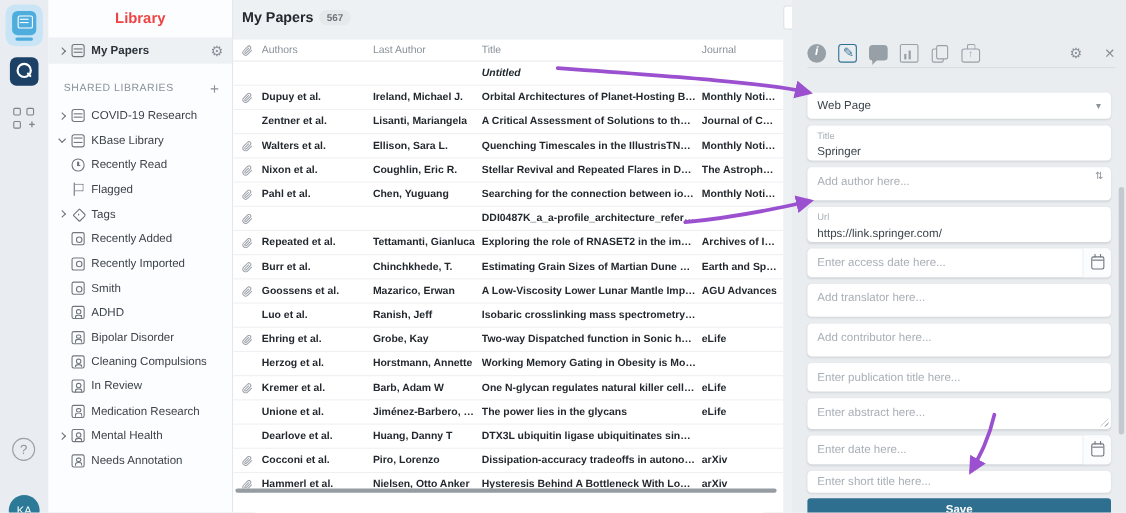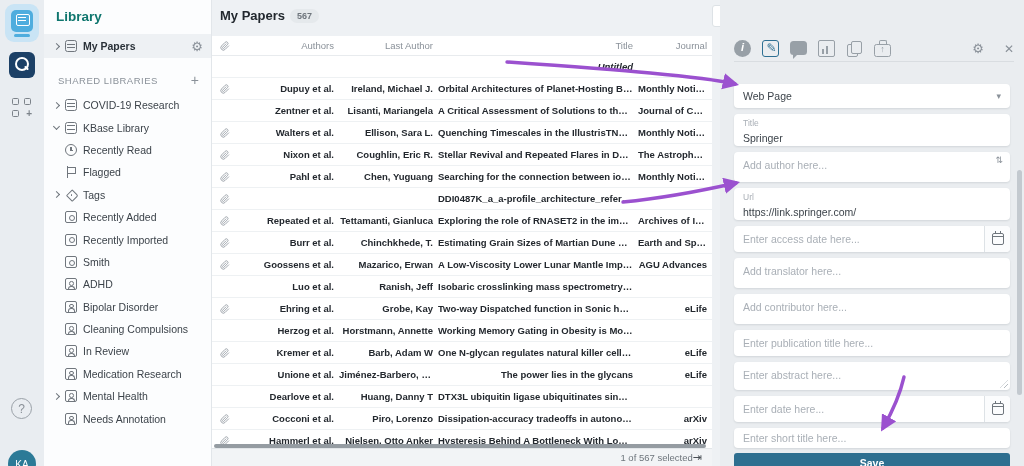"Library" .sb-title { color: #0f766e -> #ef4444; text-align: none -> center }
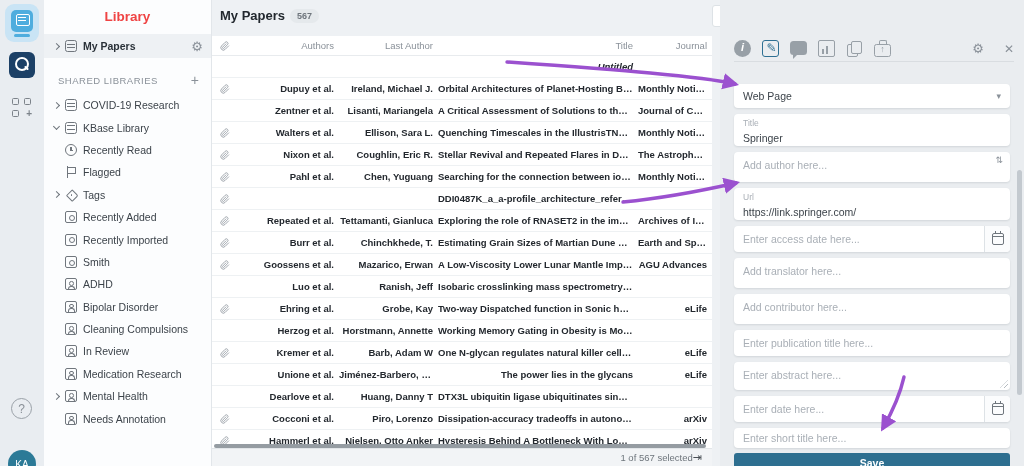"Authors" #tablecard { text-align: right -> none }
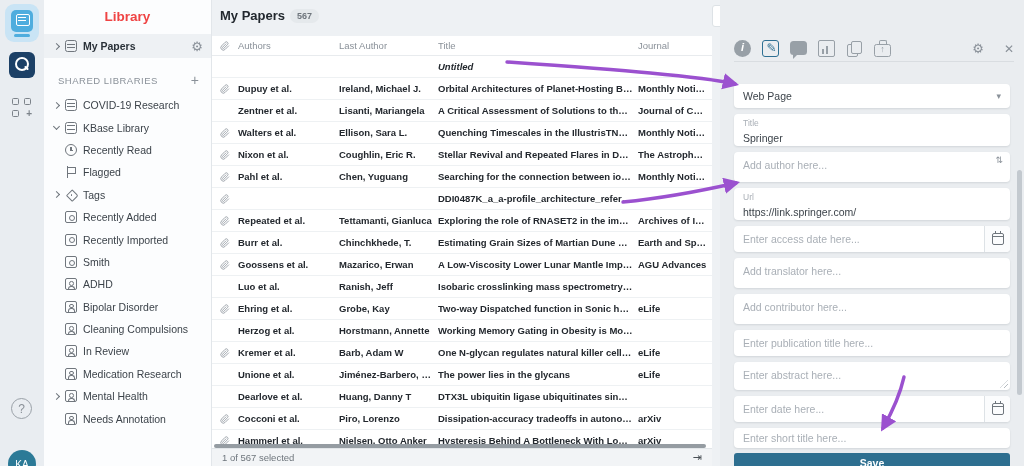"1 of 567 selected" div.statusbar { html: <div> <span>1 of 567 selected</span> <span>⇥</span> </div> -> none }
